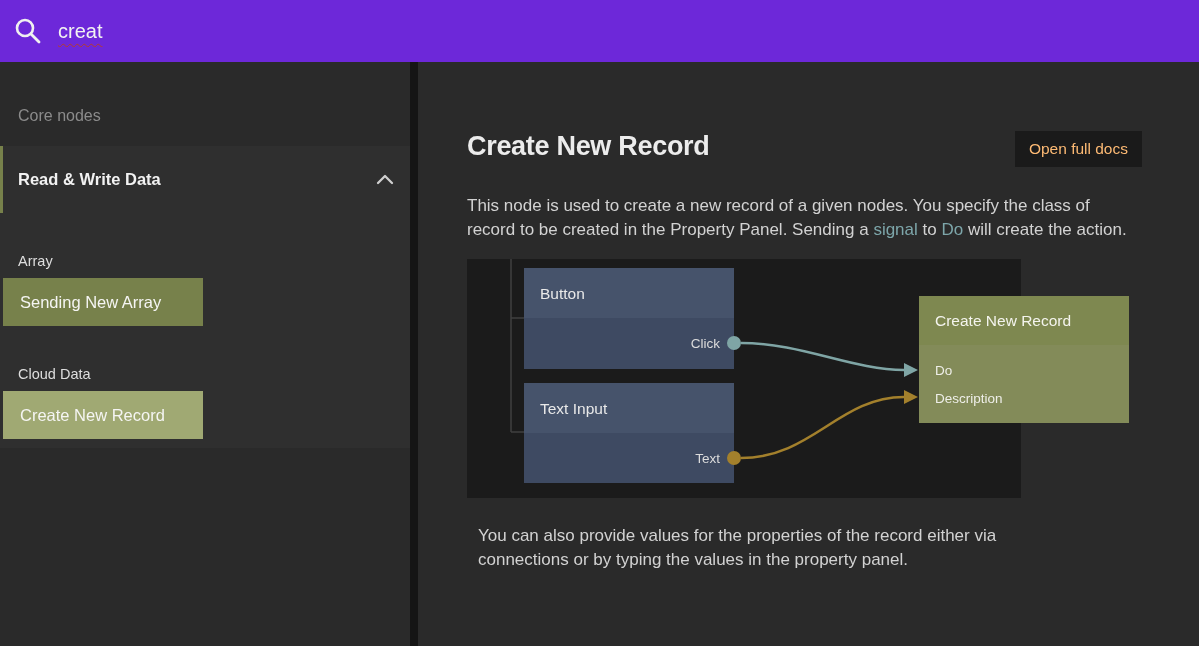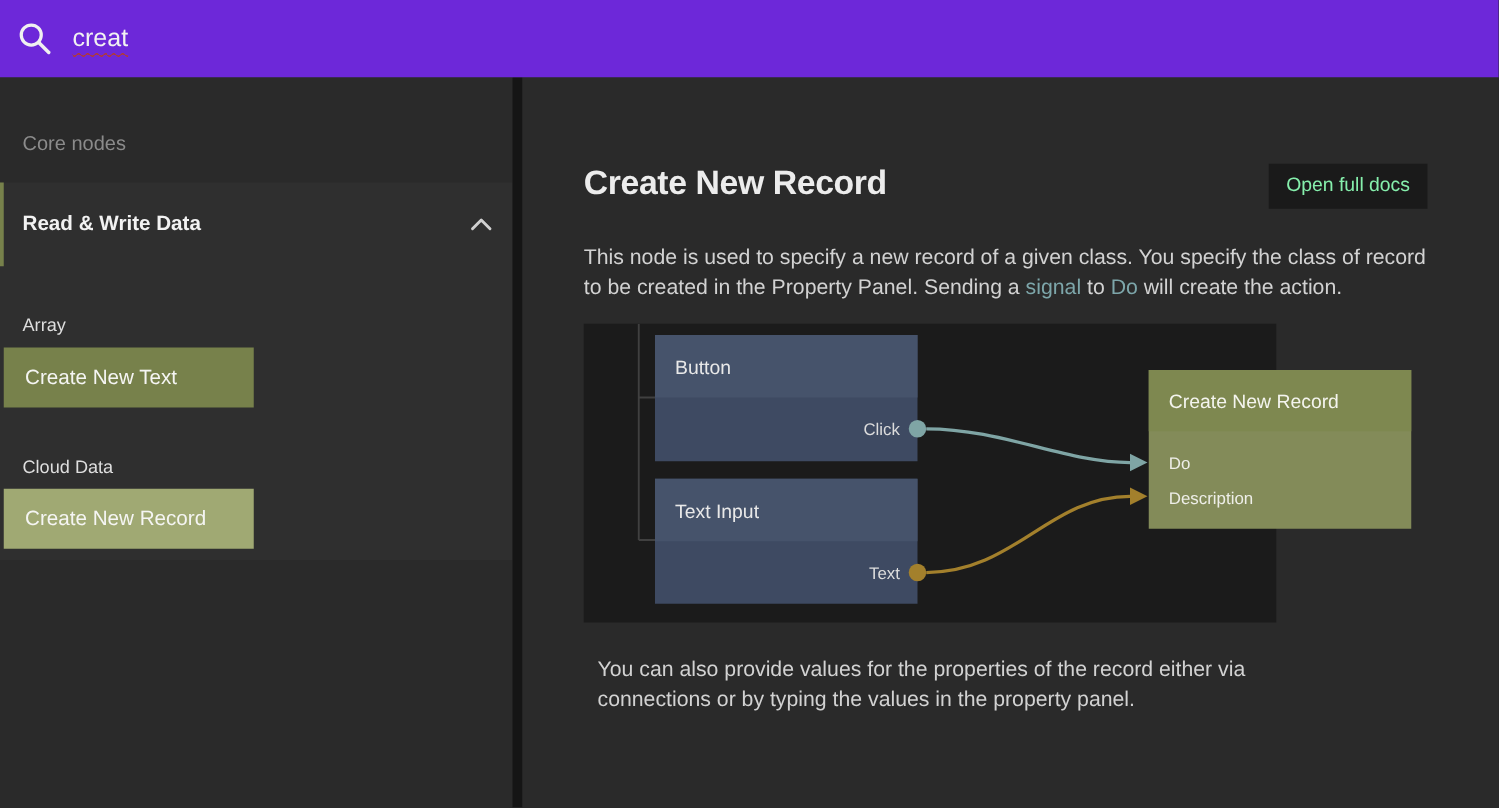"Open full docs" .docs-button { color: #86efac -> #fdba74 }
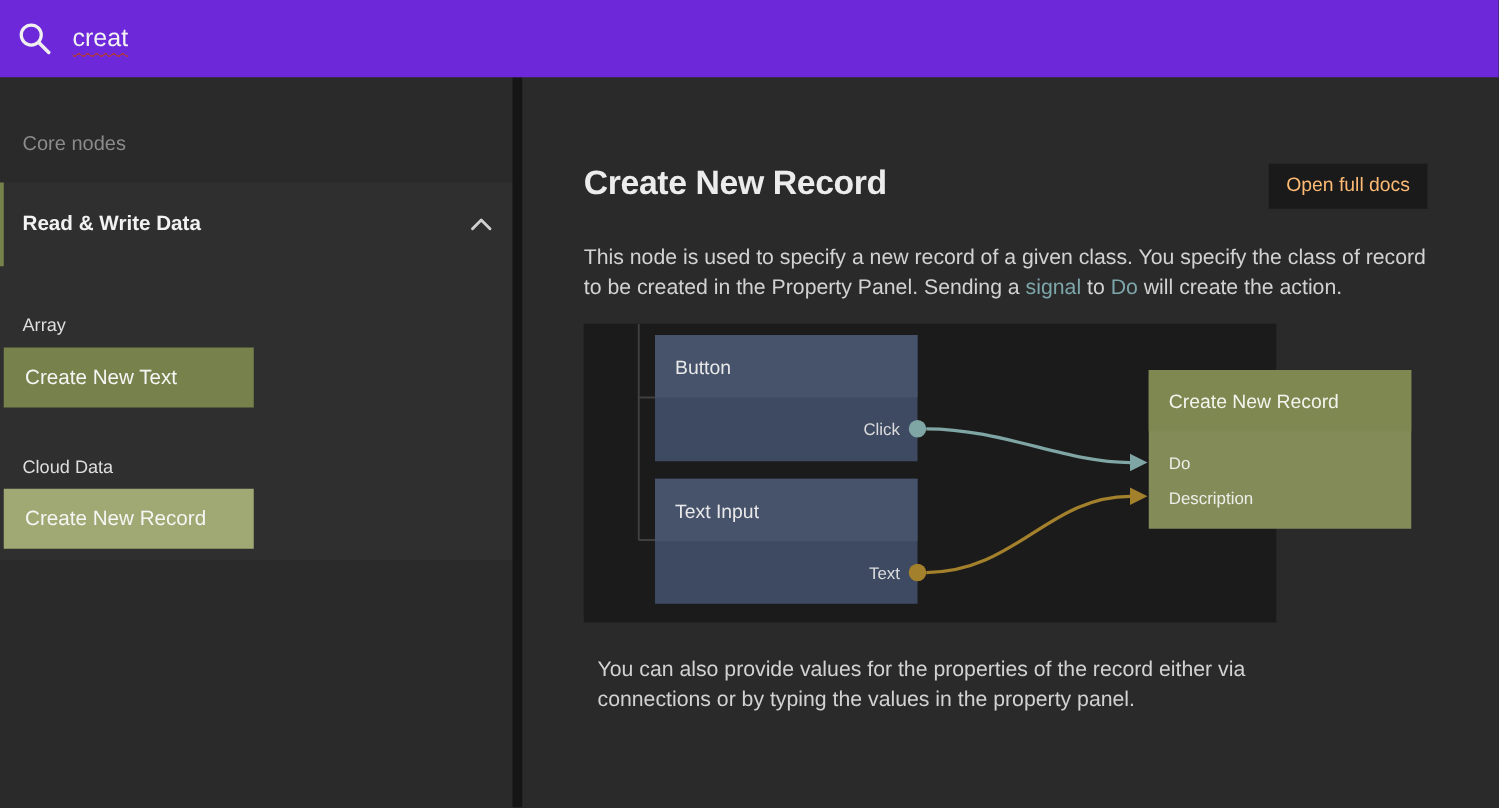"This node is used to" span { text: specify a new record of a given class -> create a new record of a given nodes }
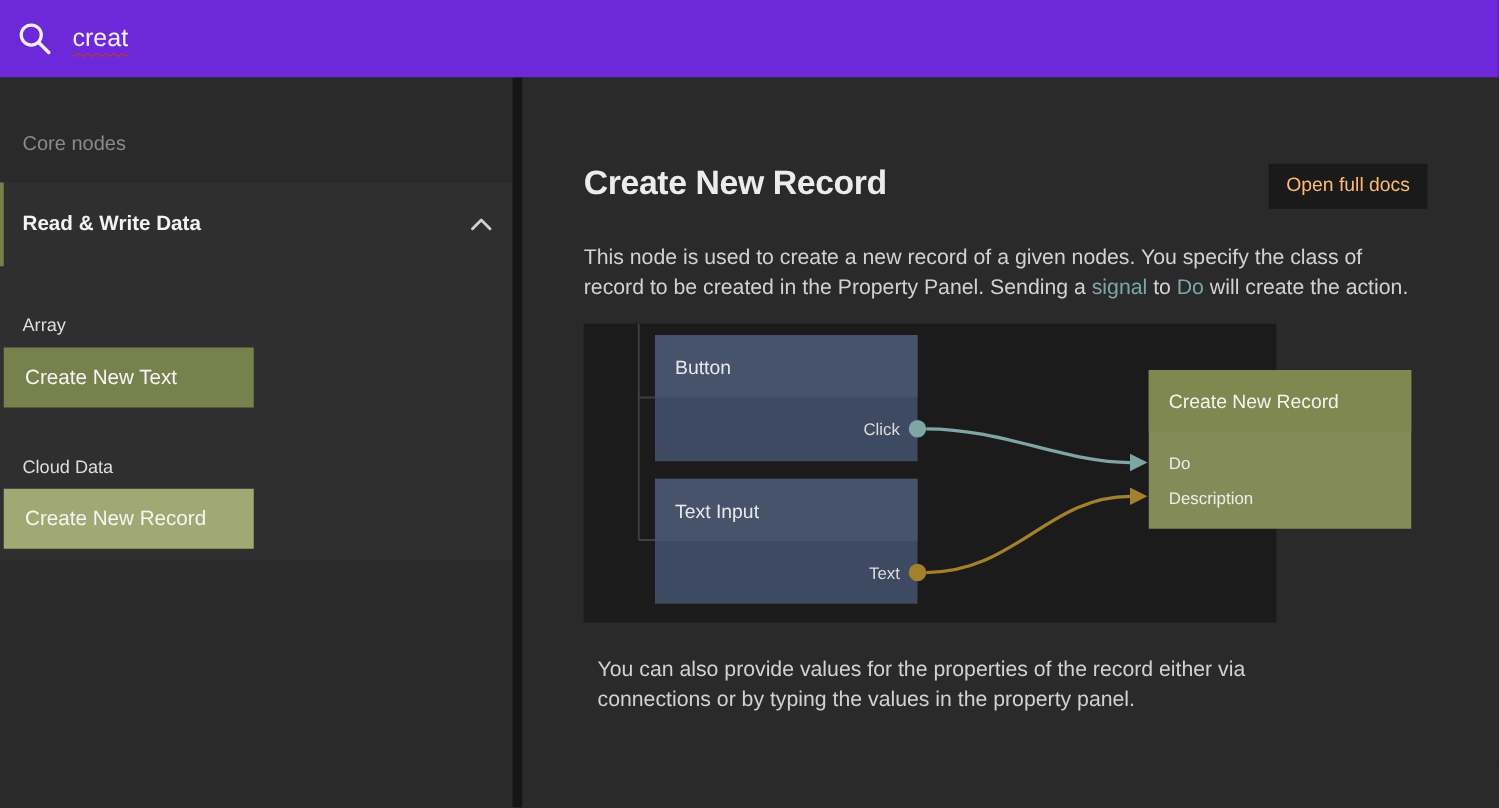"Create New Text" span { text: Create New Text -> Sending New Array }
